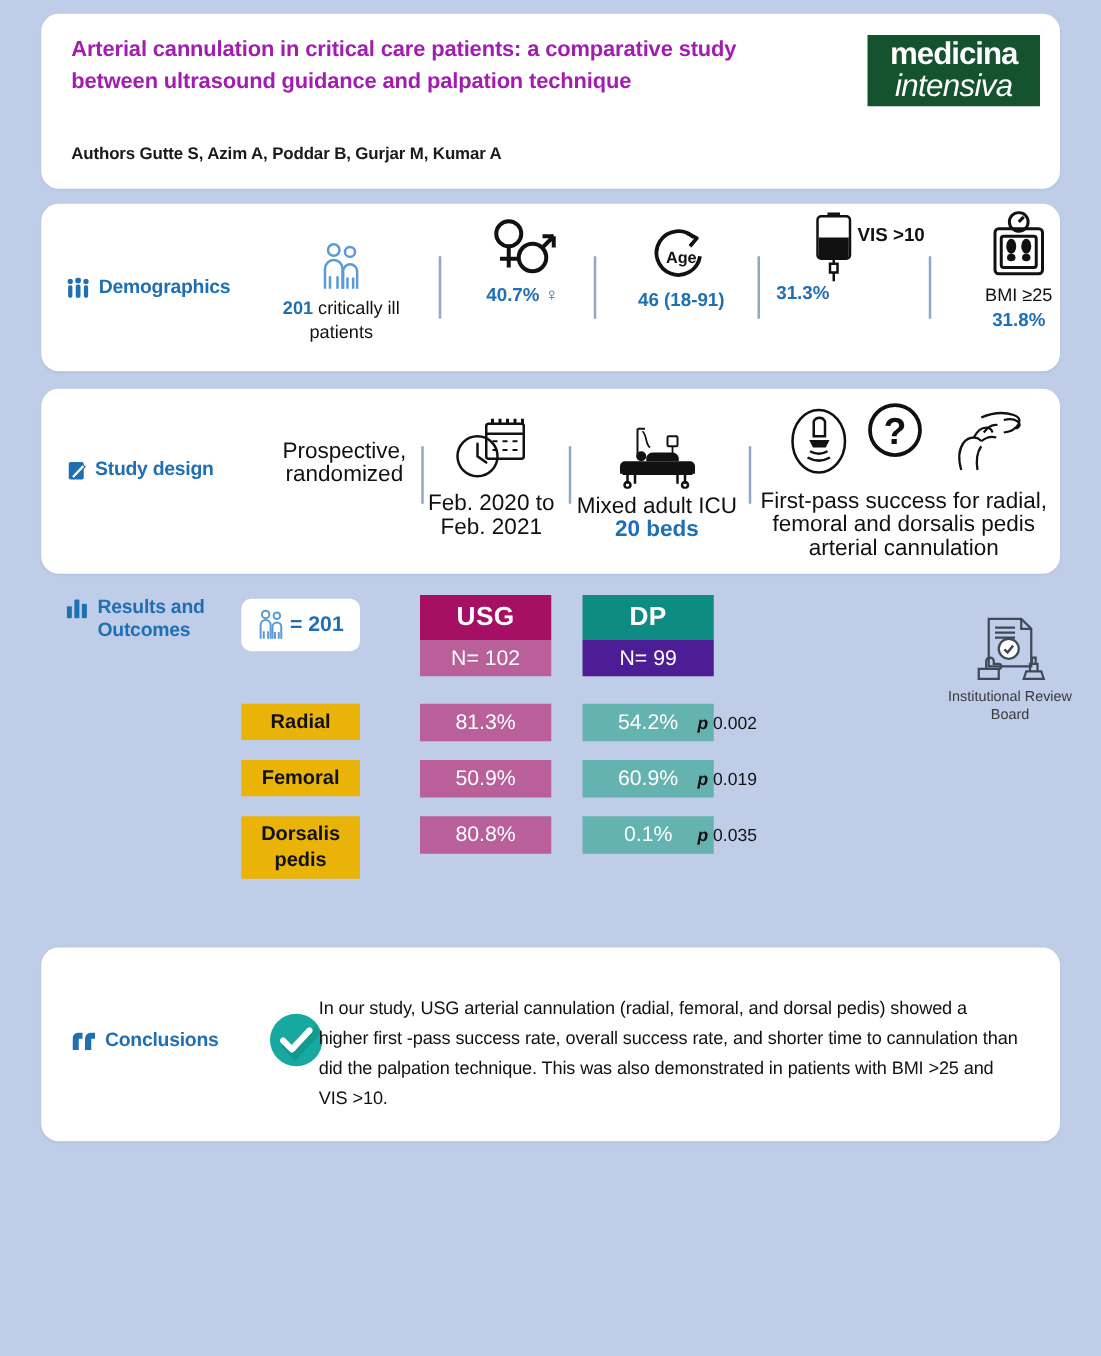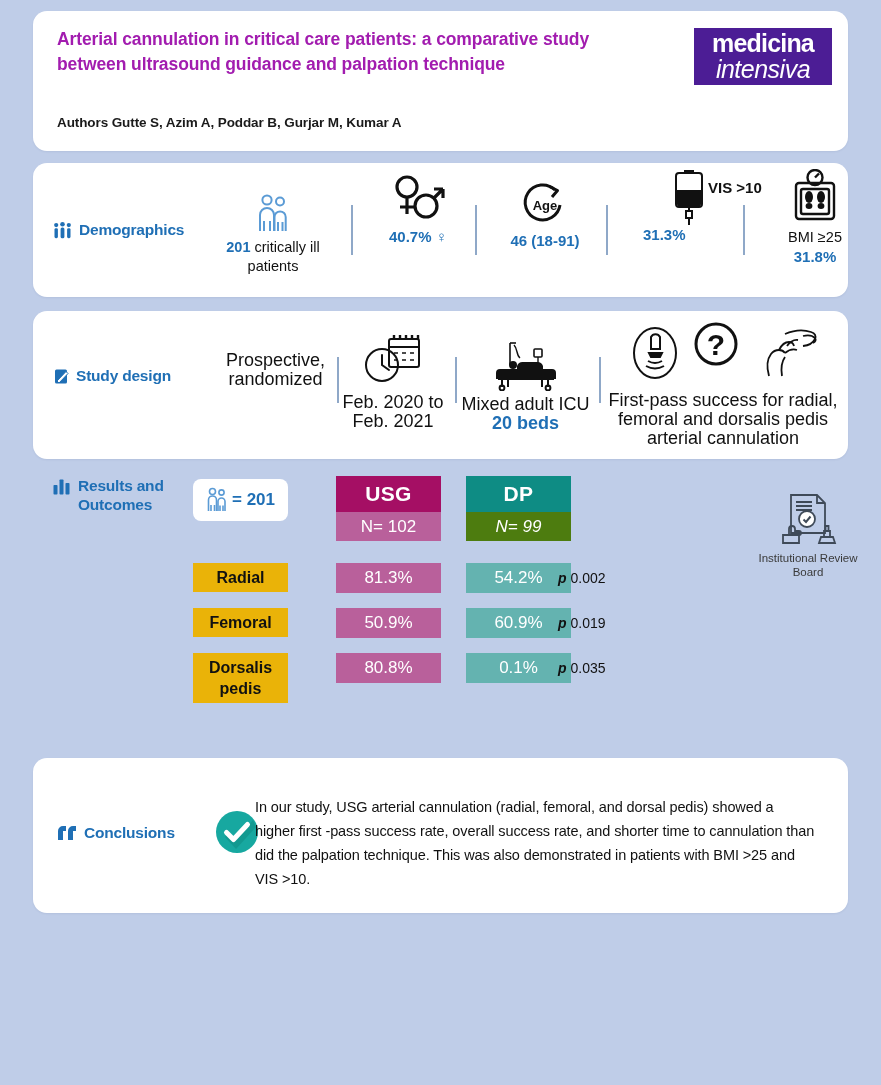"medicina" #journal-logo { background: #4c1d95 -> #14532d }
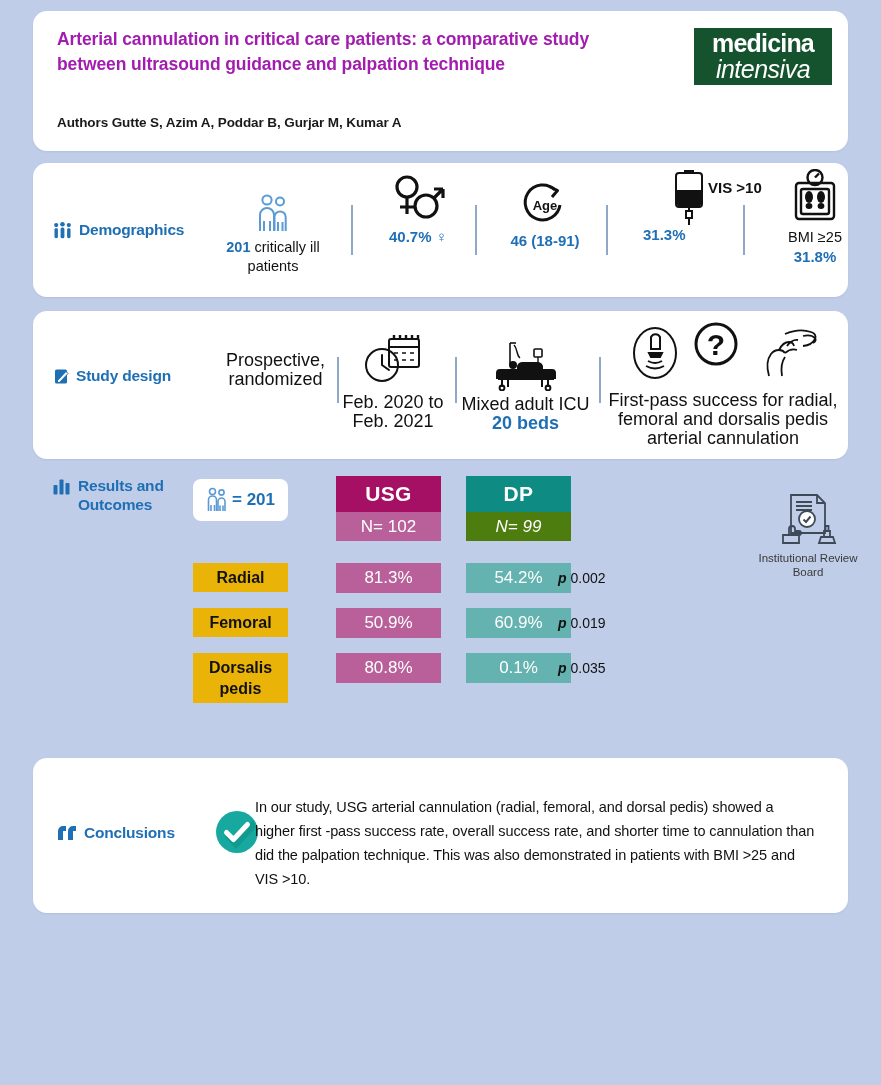"VIS >10" div.demo-item { left: 434px -> 412px }
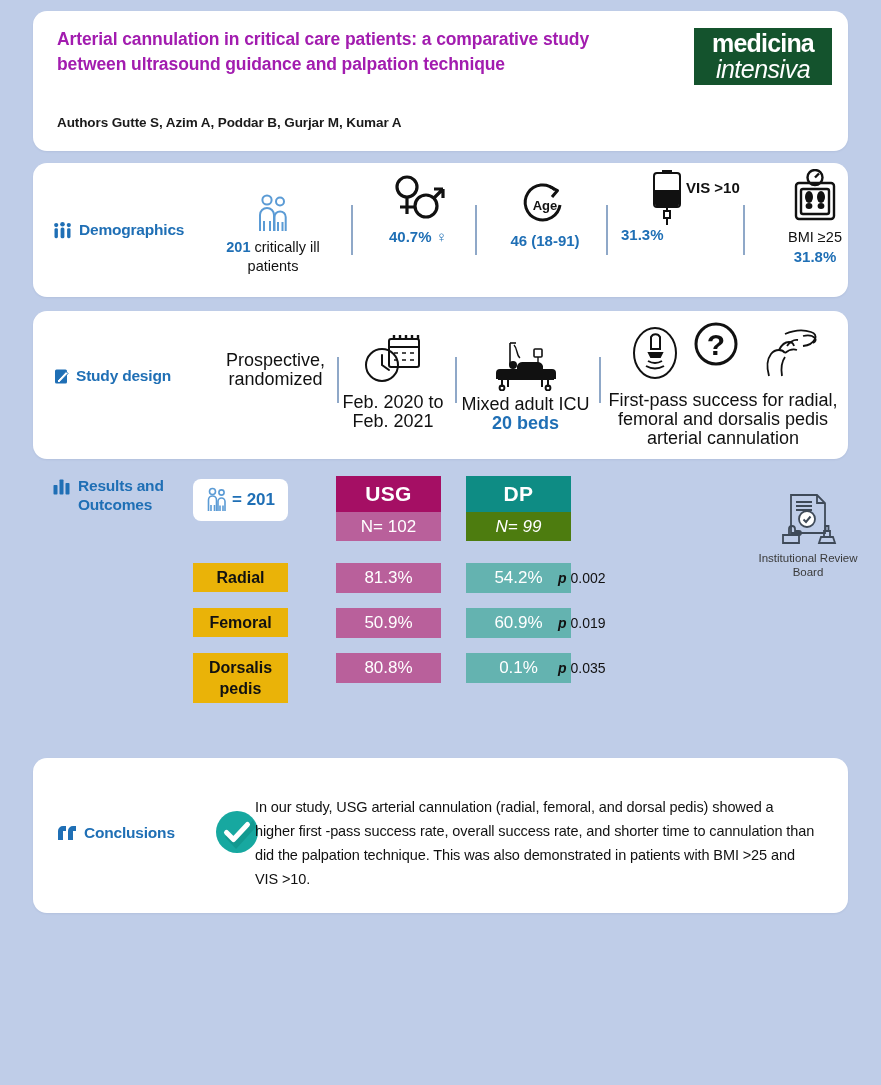"N= 99" div.gh-bot { background: #4d7c0f -> #4c1d95; font-style: italic -> none }
